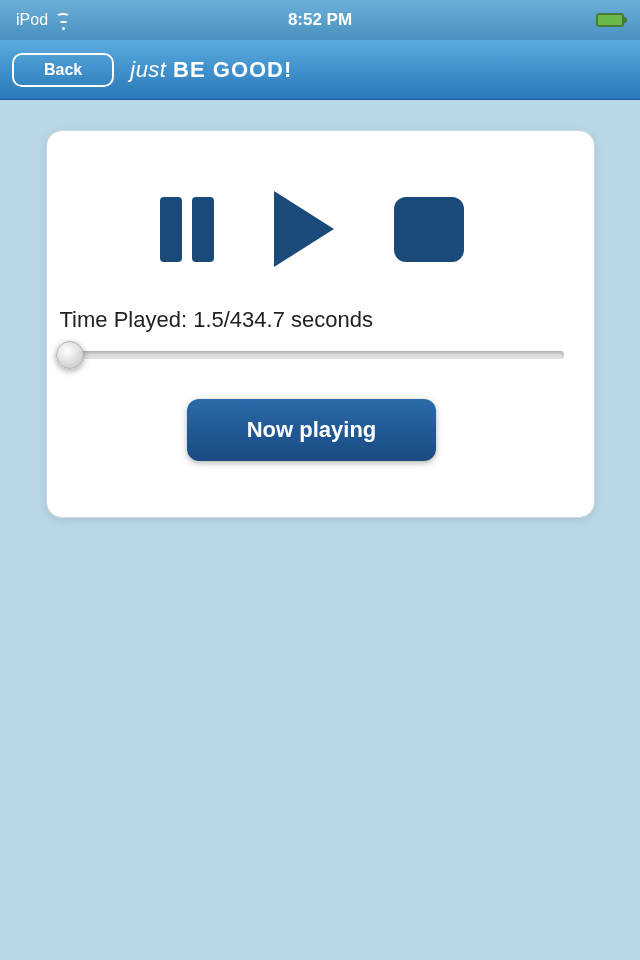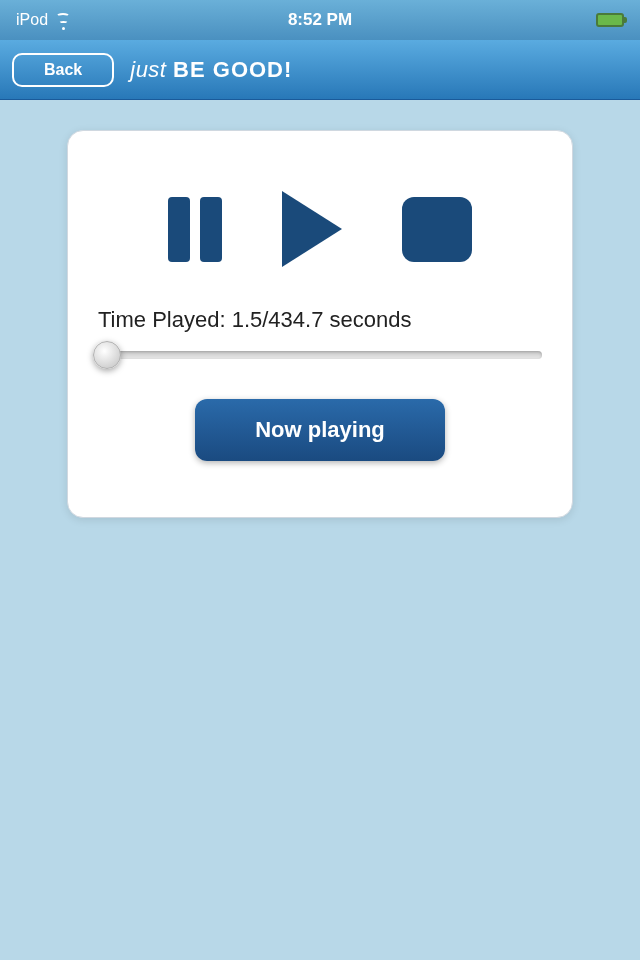"Time Played: 1.5/434.7 seconds" .card { padding: 40px 30px 50px 30px -> 40px 30px 50px 13px; width: 506px -> 549px }
